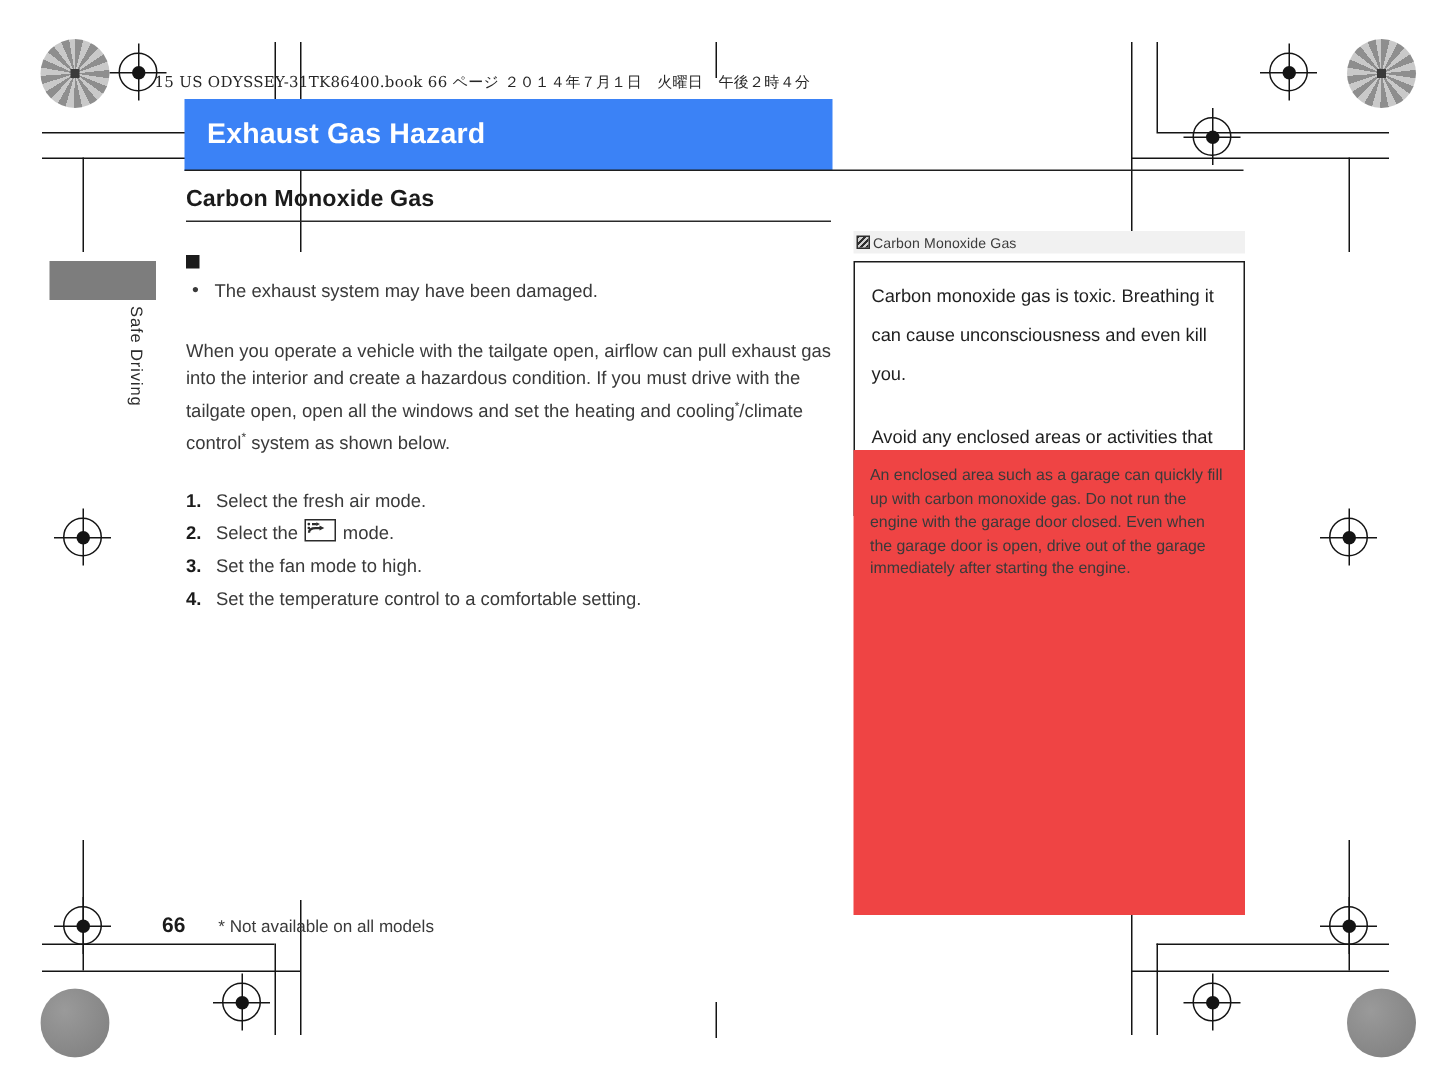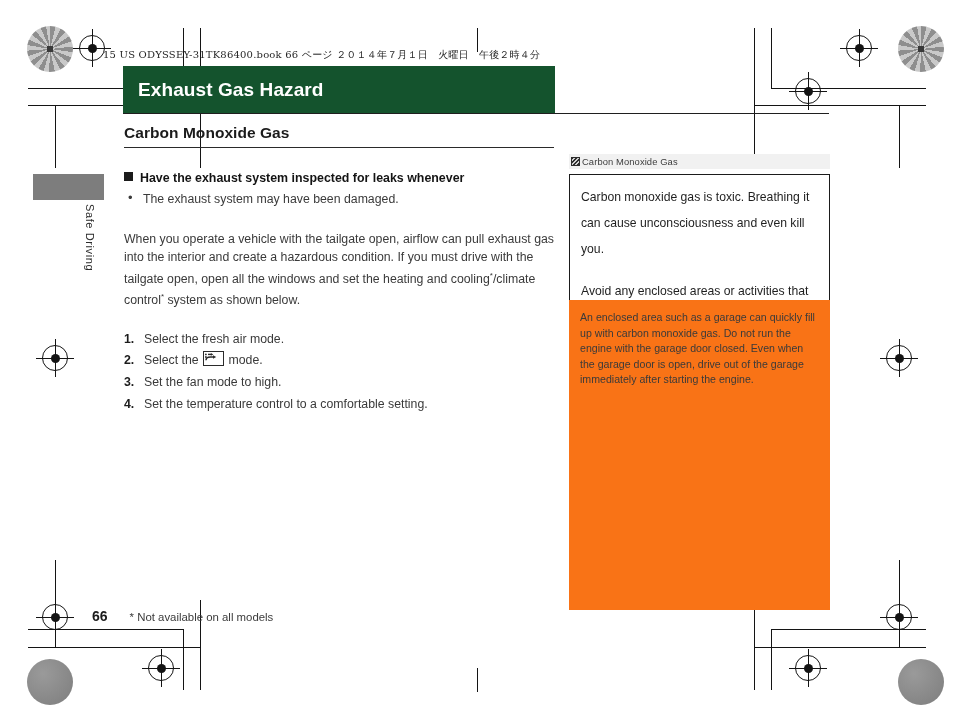"Exhaust Gas Hazard" .title-bar { background: #14532d -> #3b82f6 }
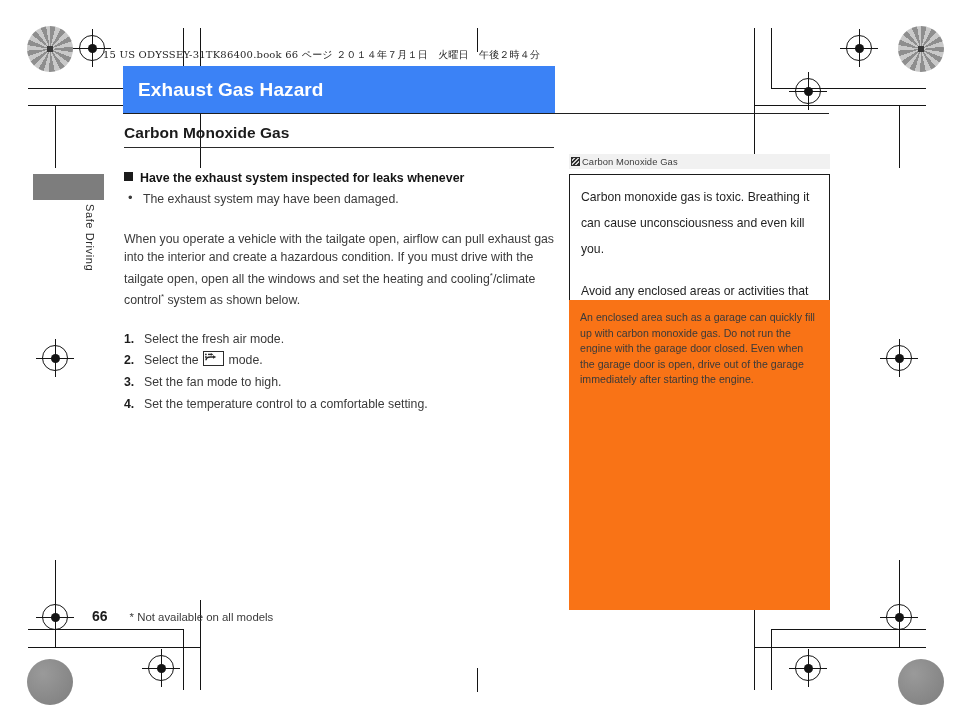"Have the exhaust system inspected" span.subhead-text { html: <span>Have the exhaust system inspected for leaks whenever</span> -> none }
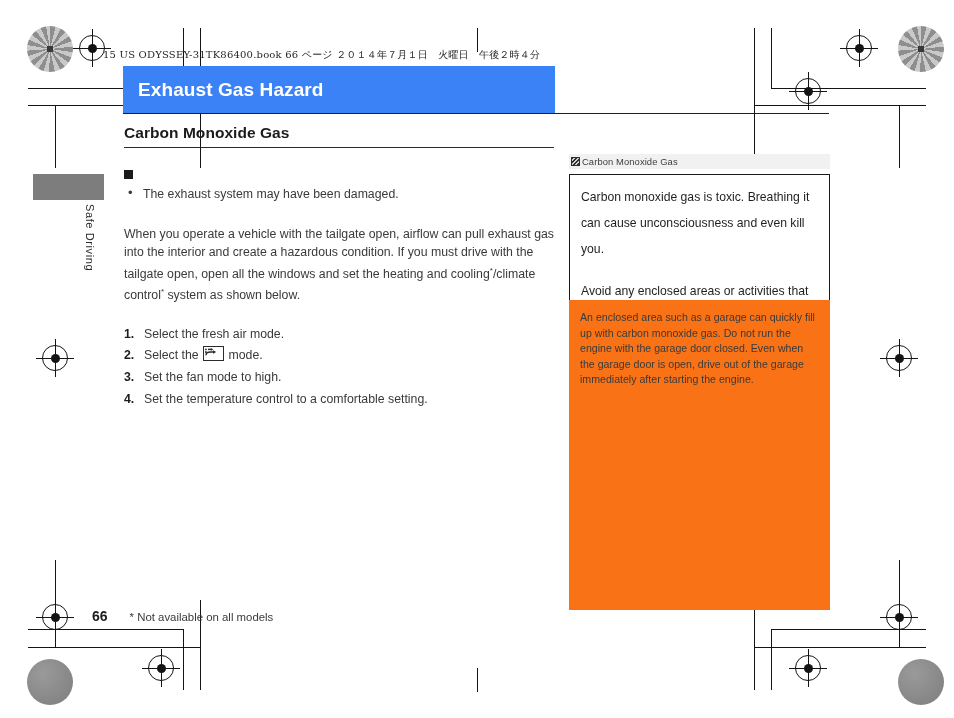"An enclosed area such as" .note-panel { background: #f97316 -> #ef4444 }
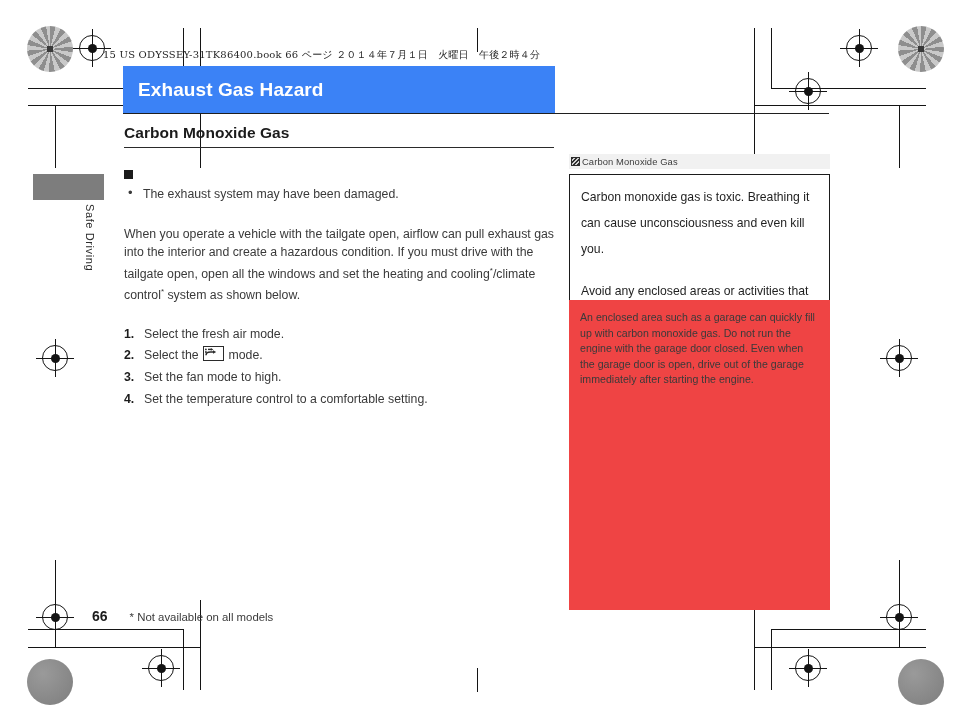"66" .footer { left: 92px -> 108px }
